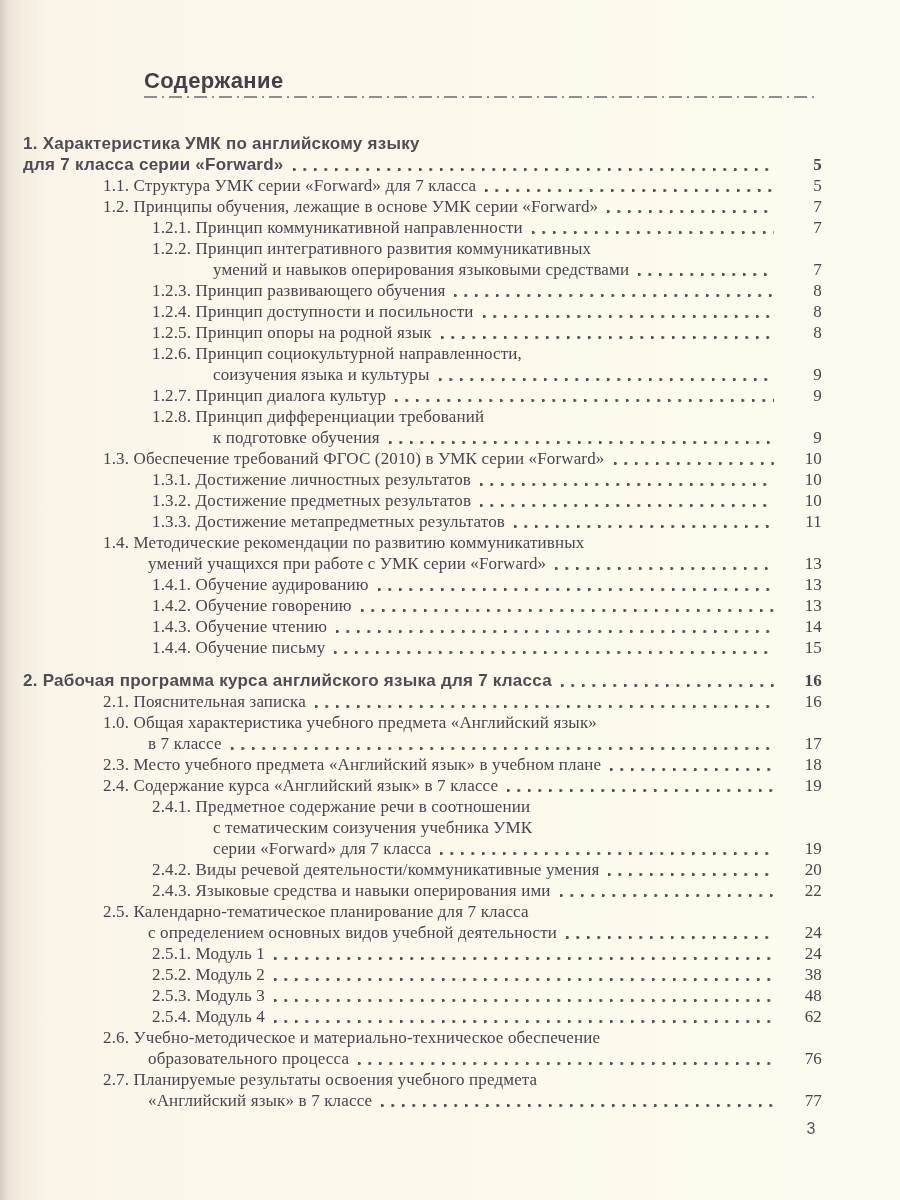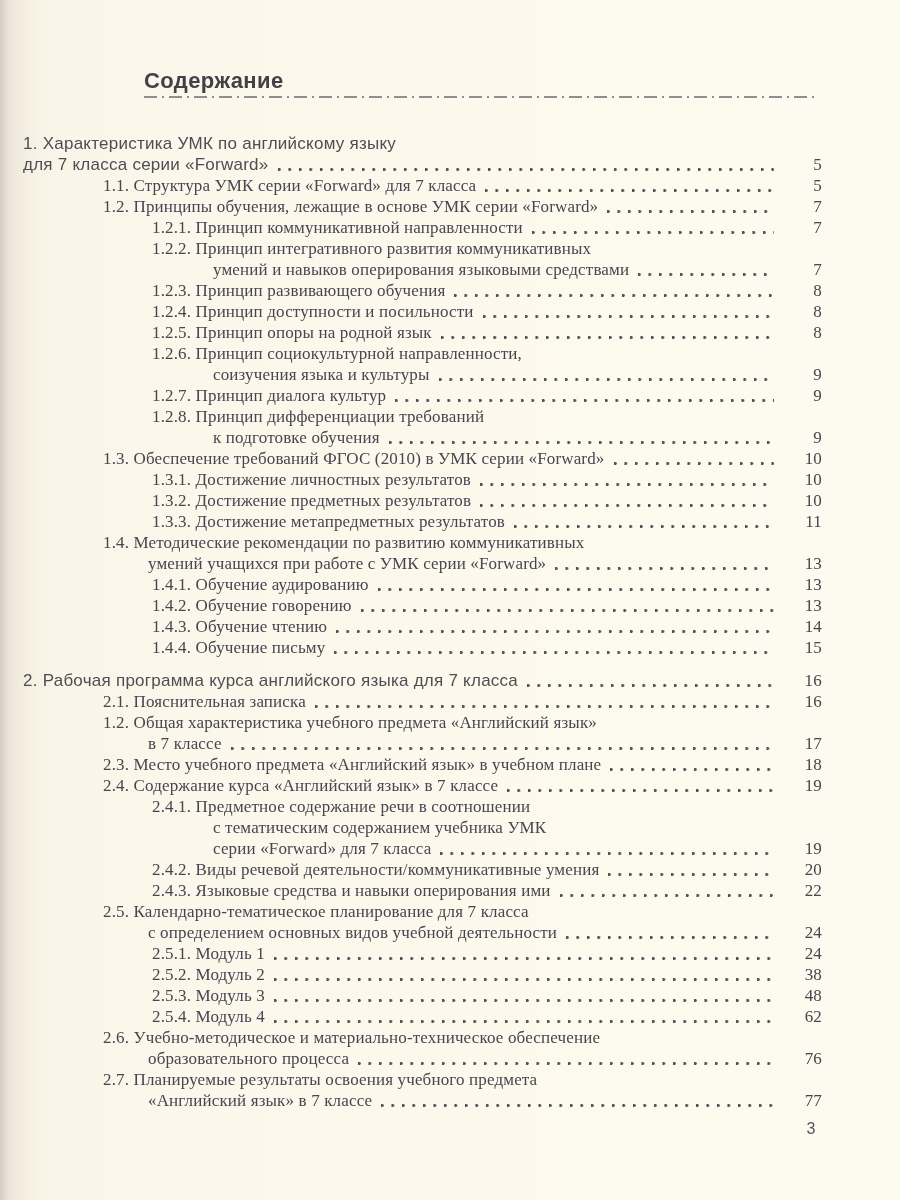"1. Характеристика УМК по английскому" .row.bold { font-weight: 400 -> 700 }
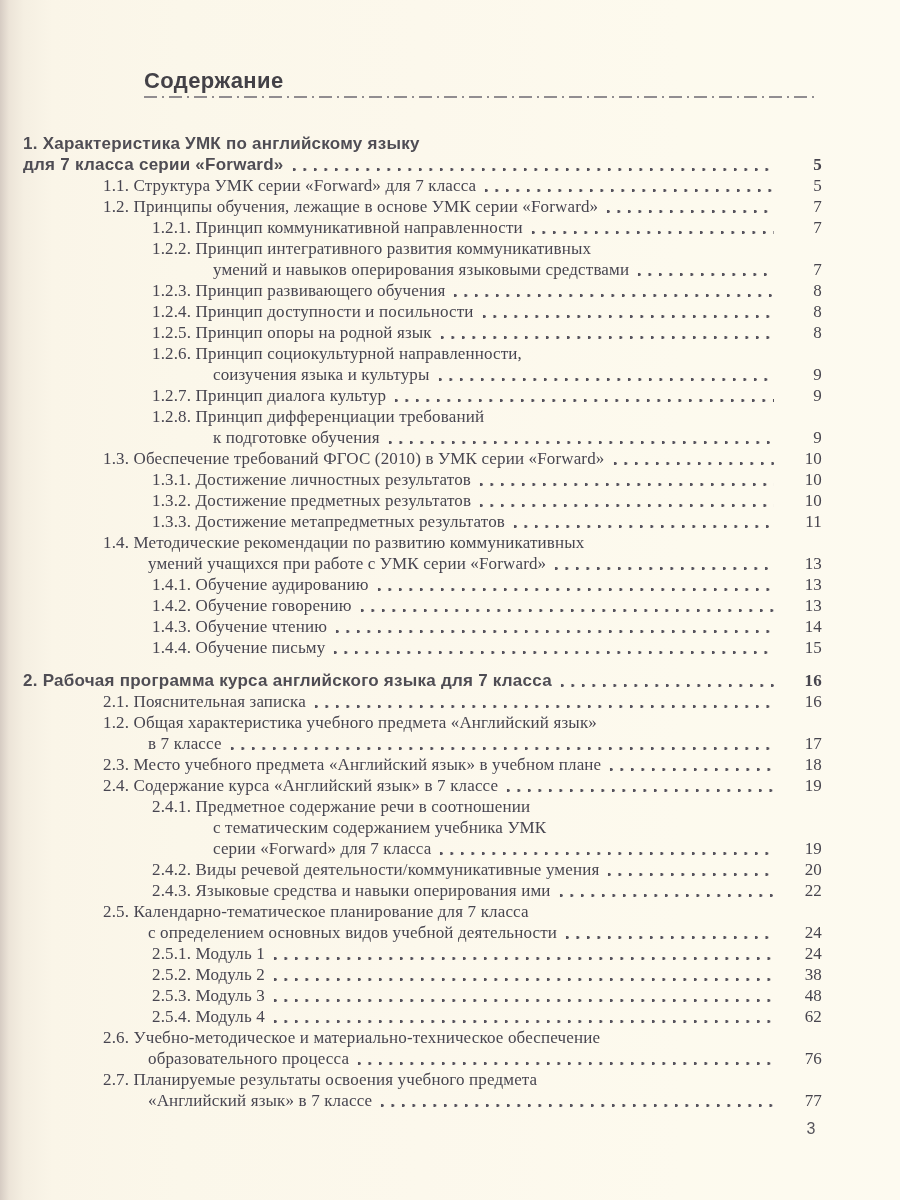"1.2. Общая характеристика учебного" span.txt { text: 1.2 -> 1.0 }
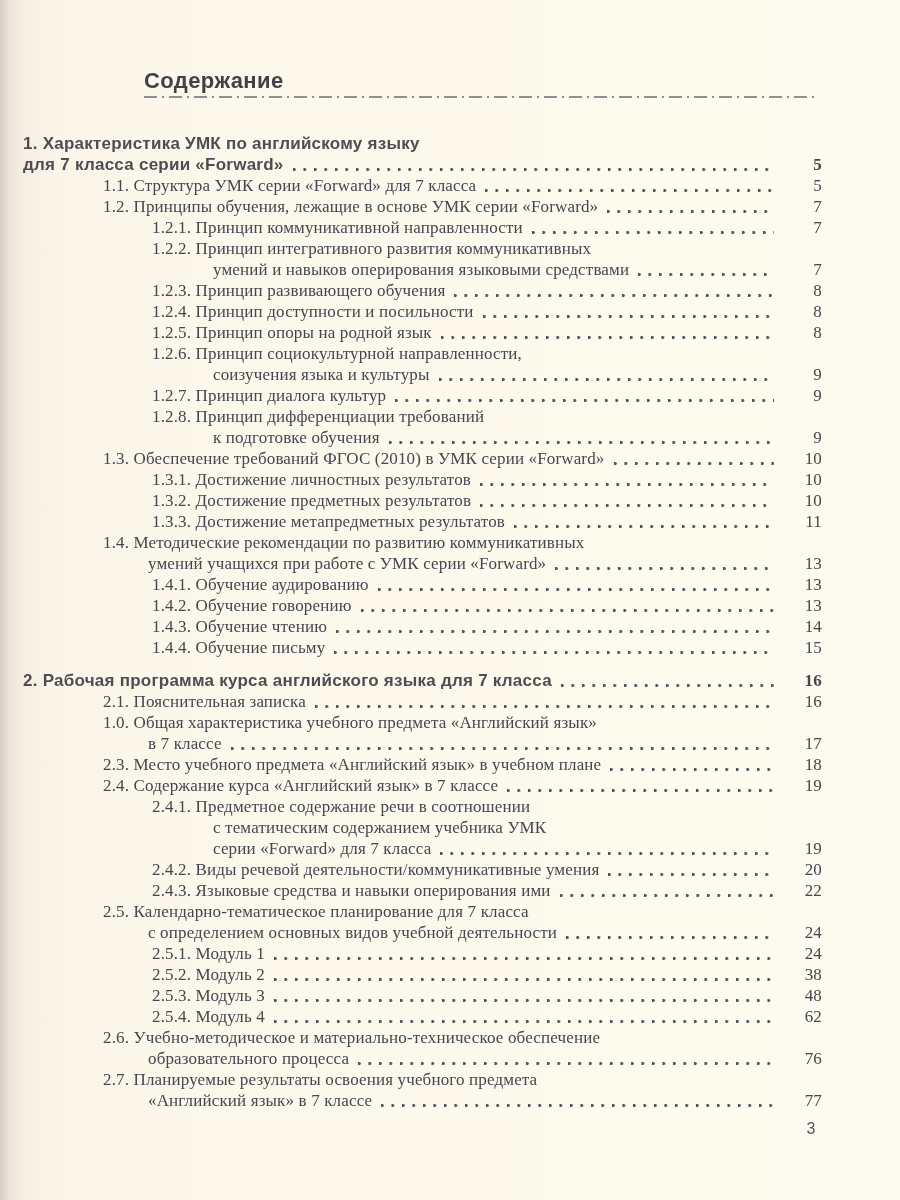"с тематическим содержанием учебника УМК" span.txt { text: содержанием -> соизучения }
